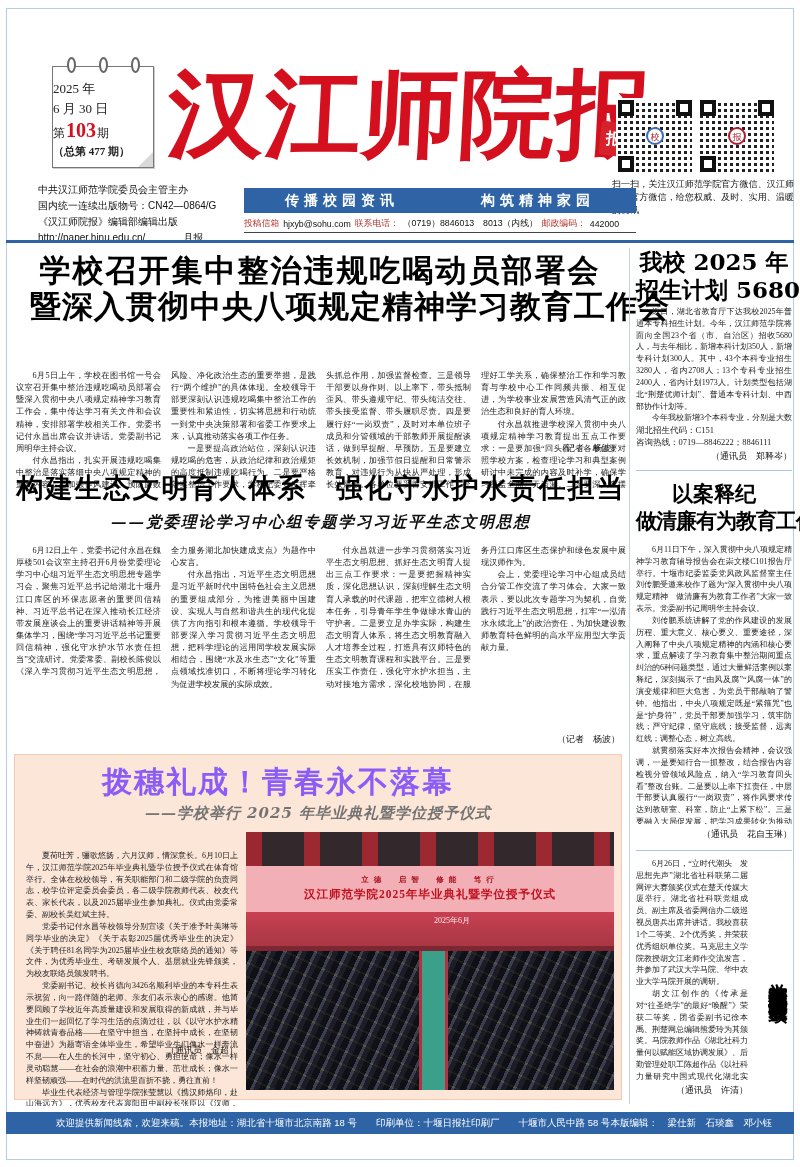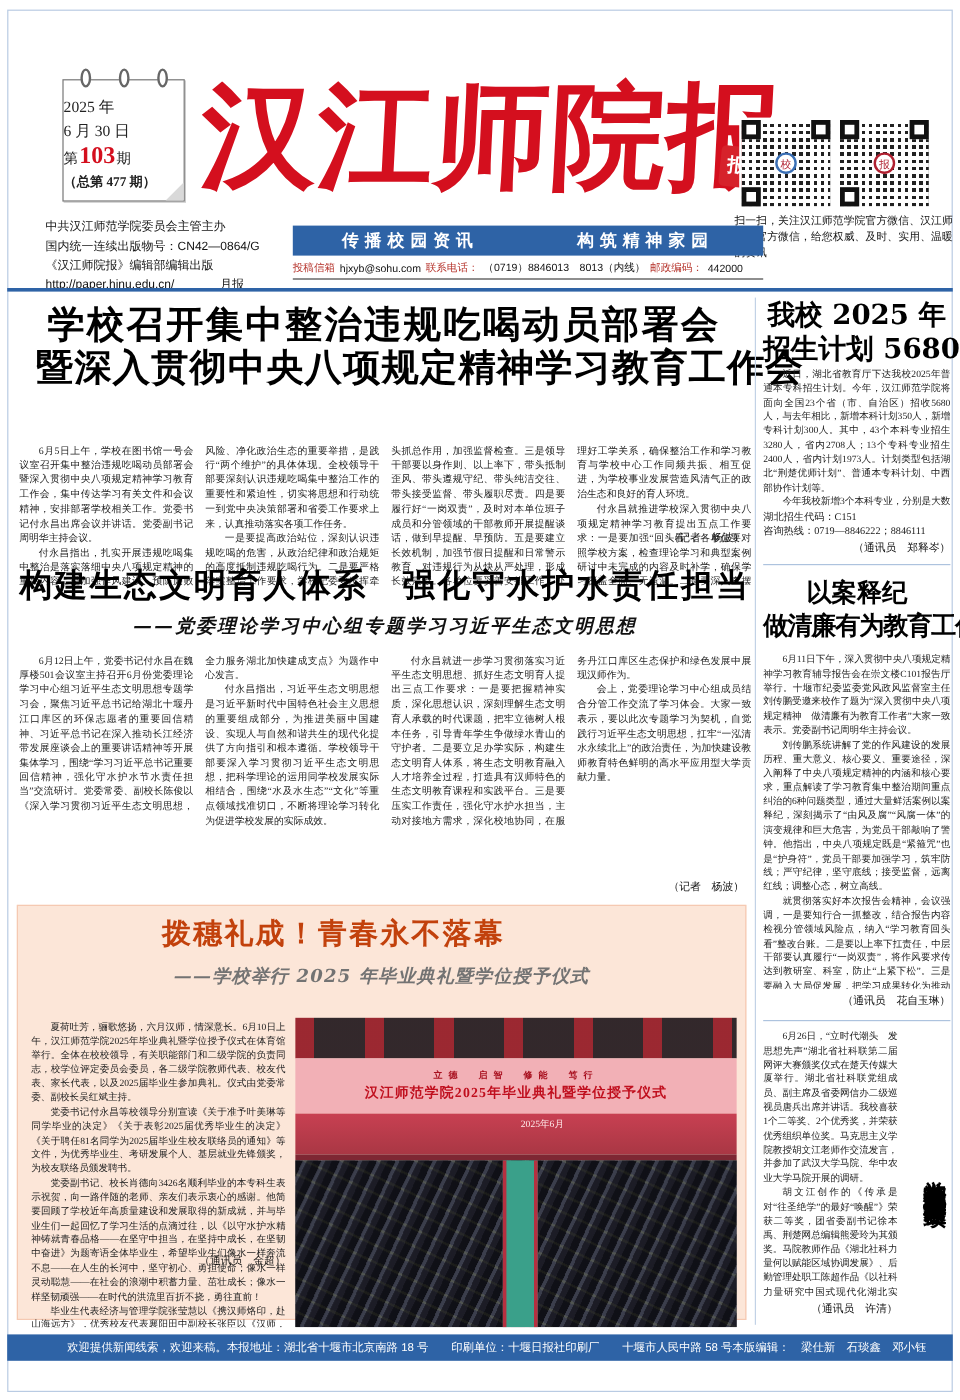"拨穗礼成！青春永不落幕" #a3-t { color: #c2410c -> #8b5cf6; font-size: 24px -> 30px }
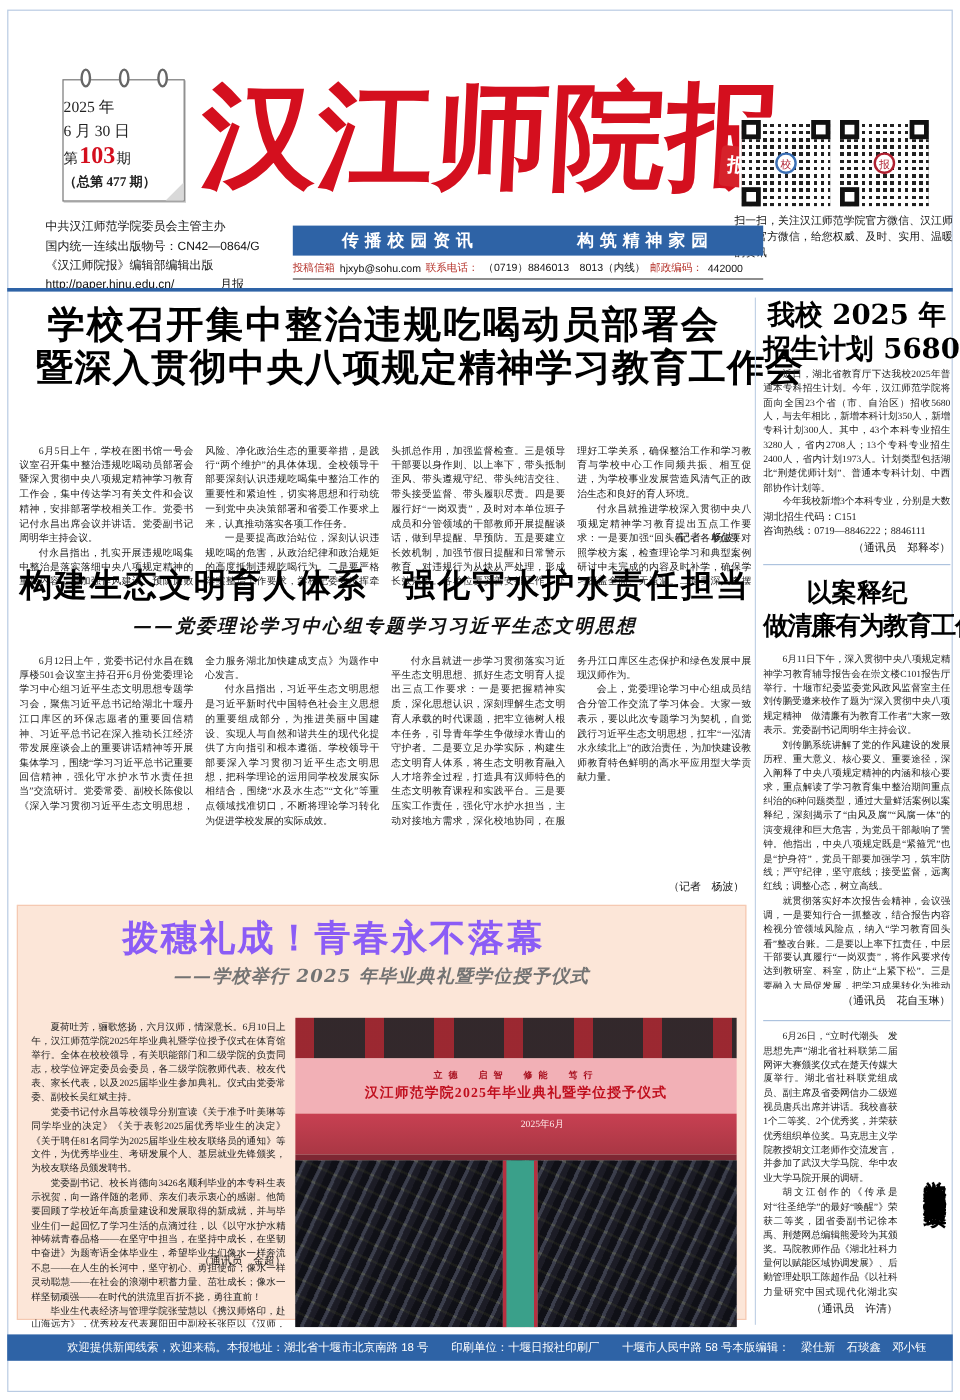"立德 启智 修能 笃行" .photo { margin-top: 16px -> none }
